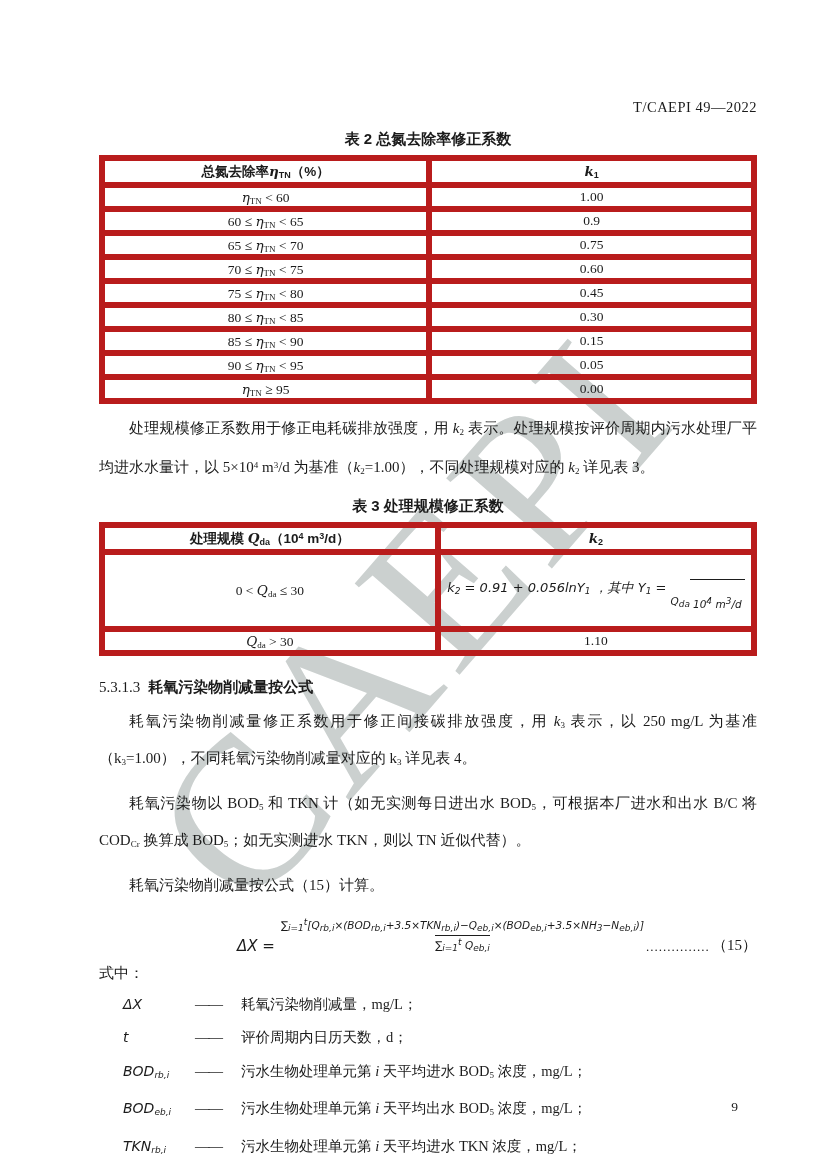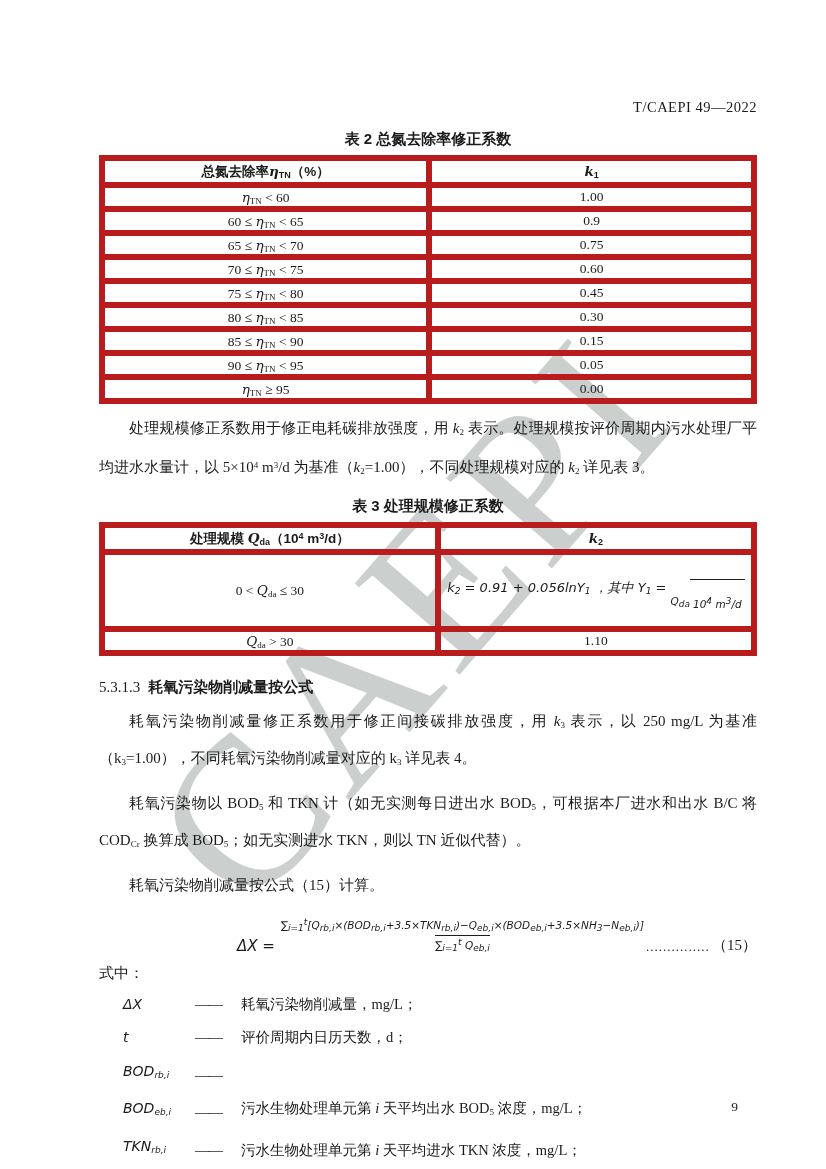"ΔX" .def-row { align-items: flex-end -> flex-start }
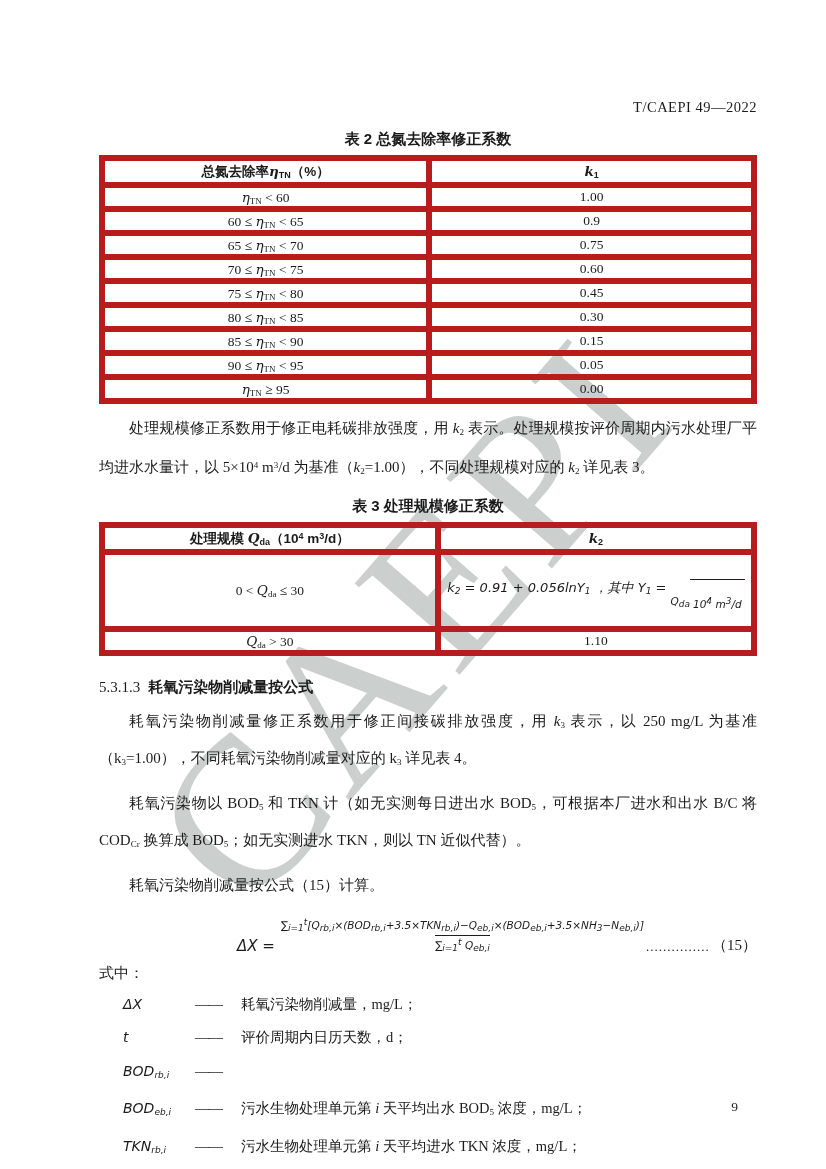"污水生物处理单元第 i 天平均进水 BOD5 浓度，mg/L；" span.desc { html: none -> <span>污水生物处理单元第 <i>i</i> 天平均进水 BOD<sub>5</sub> 浓度，mg/L；</span> }
